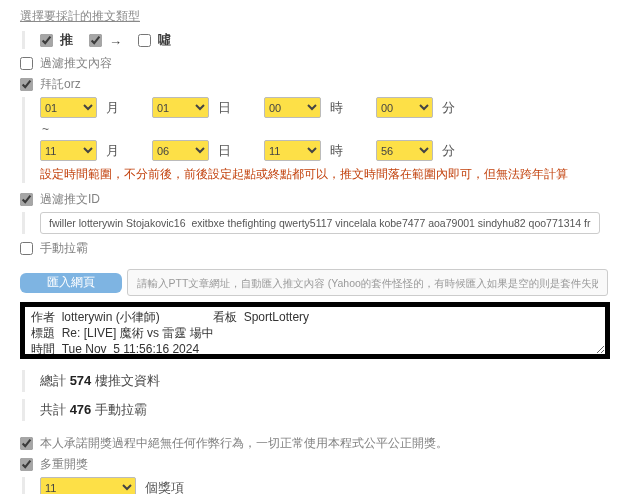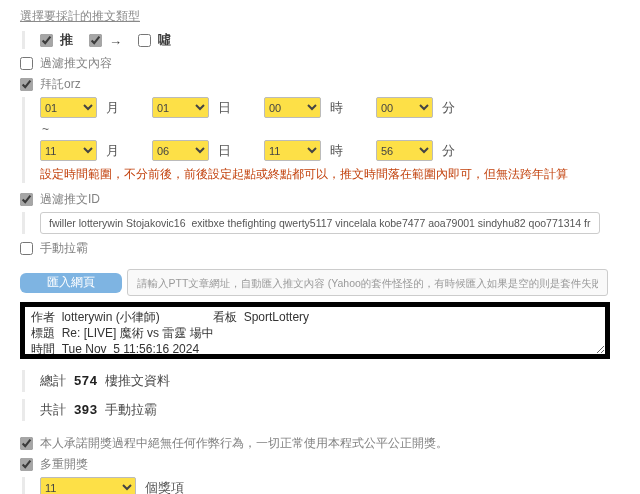"總計 574 樓推文資料" .stat-line { font-family: Liberation Mono, monospace -> none }
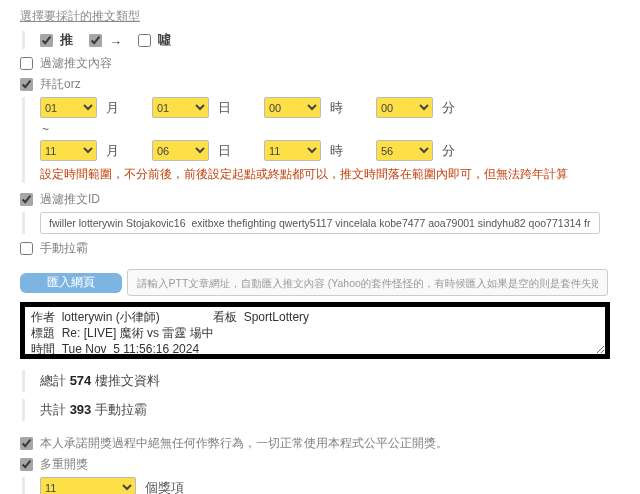"393" b { text: 393 -> 476 }
